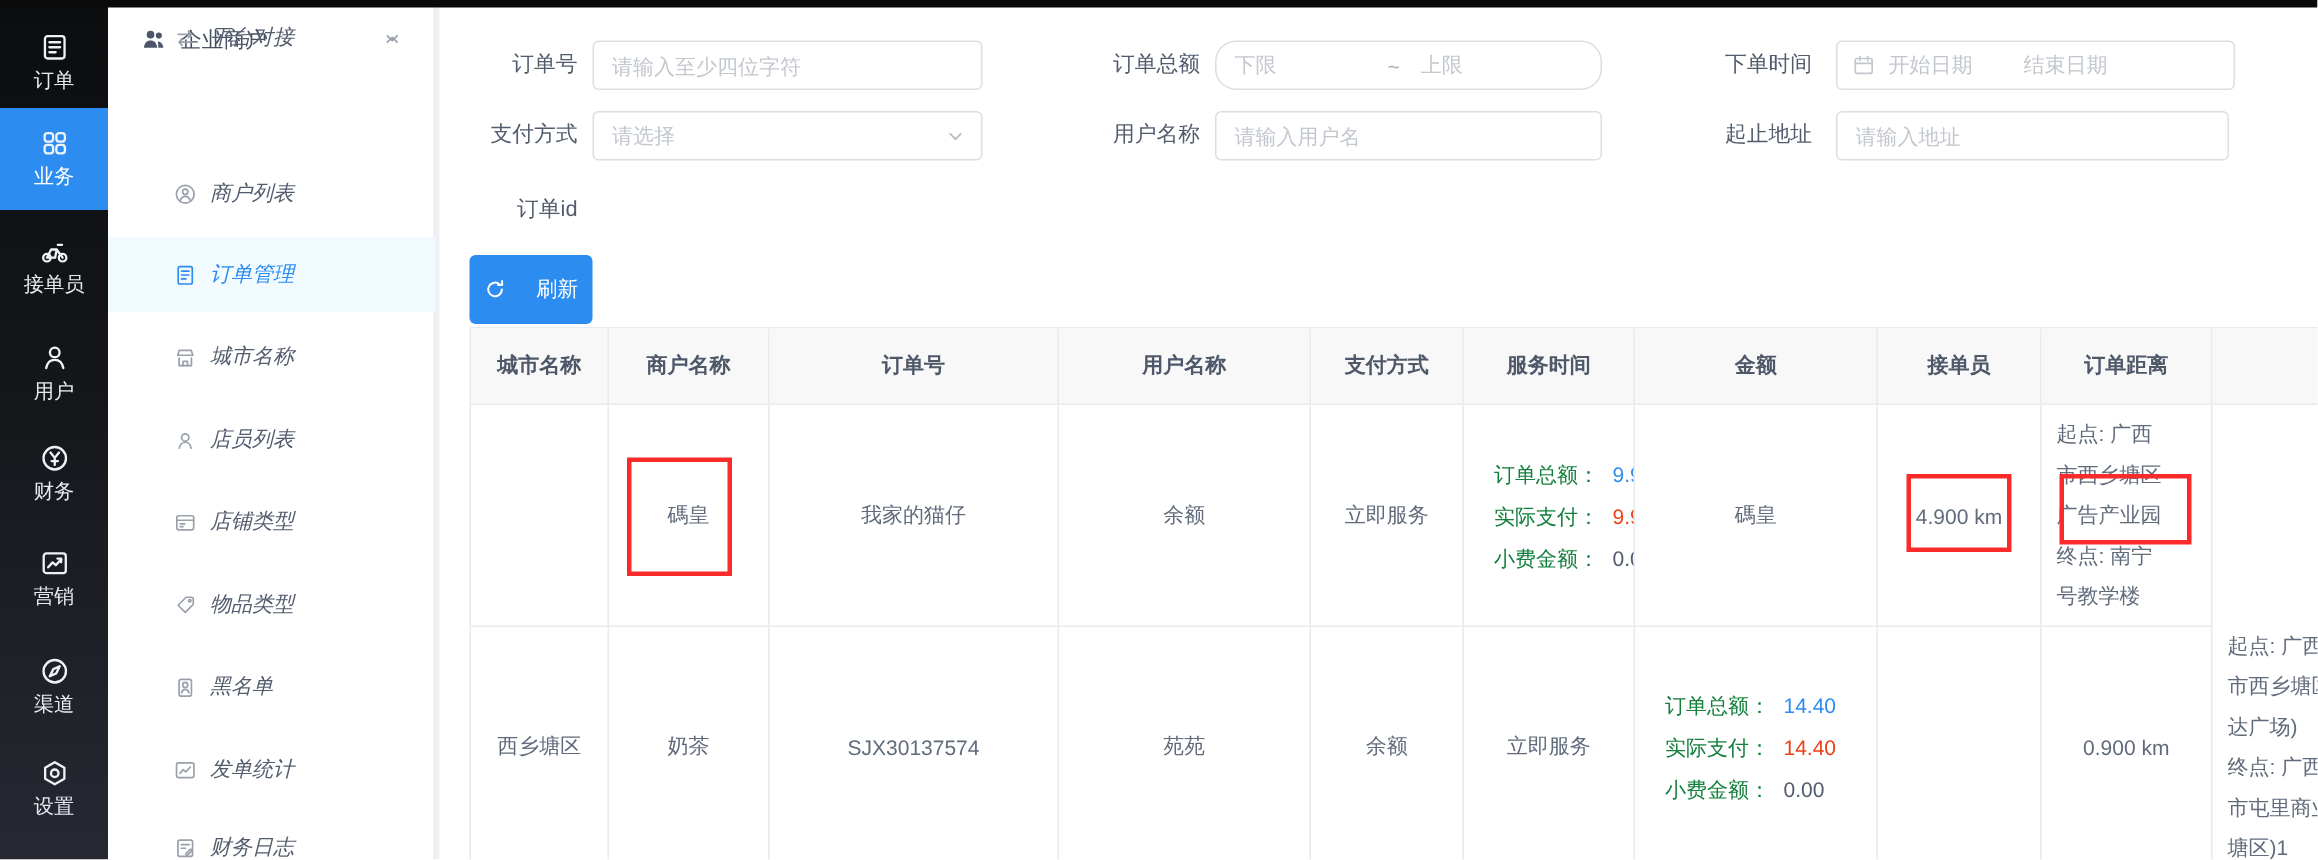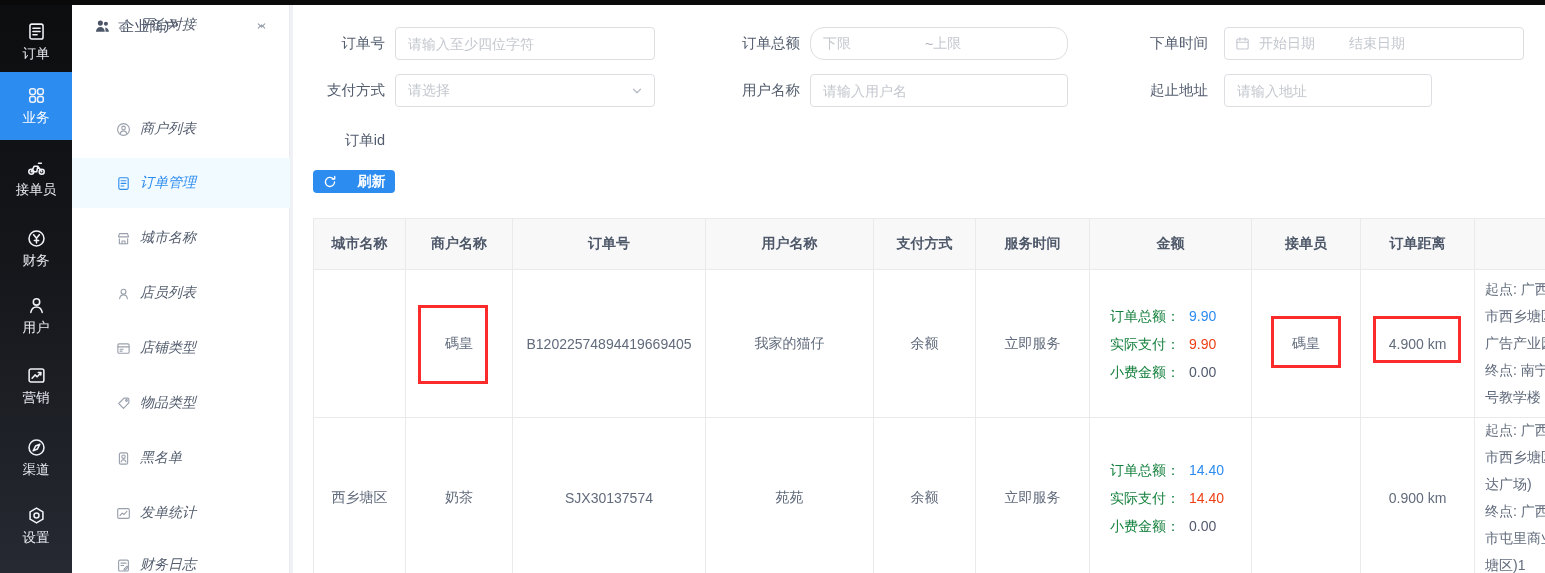"上限" .range-box .max { margin-left: none -> 14px }
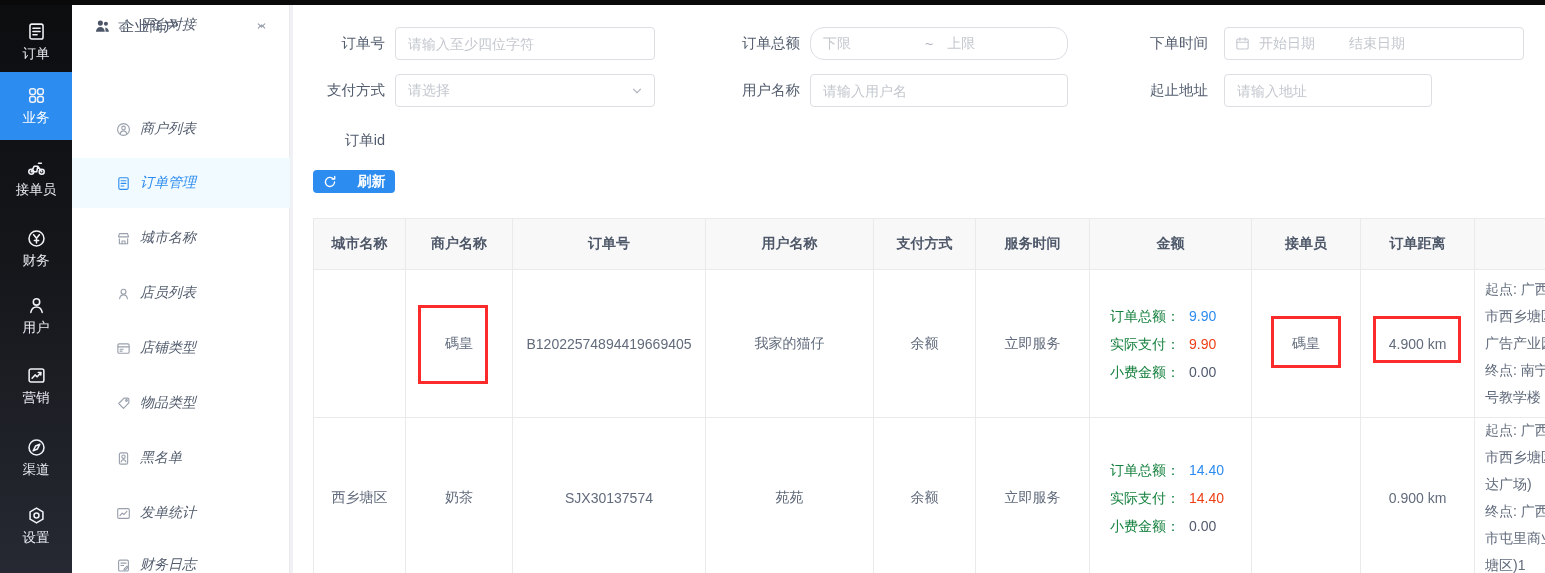"开始日期" div.f-box { width: 300px -> 266px }
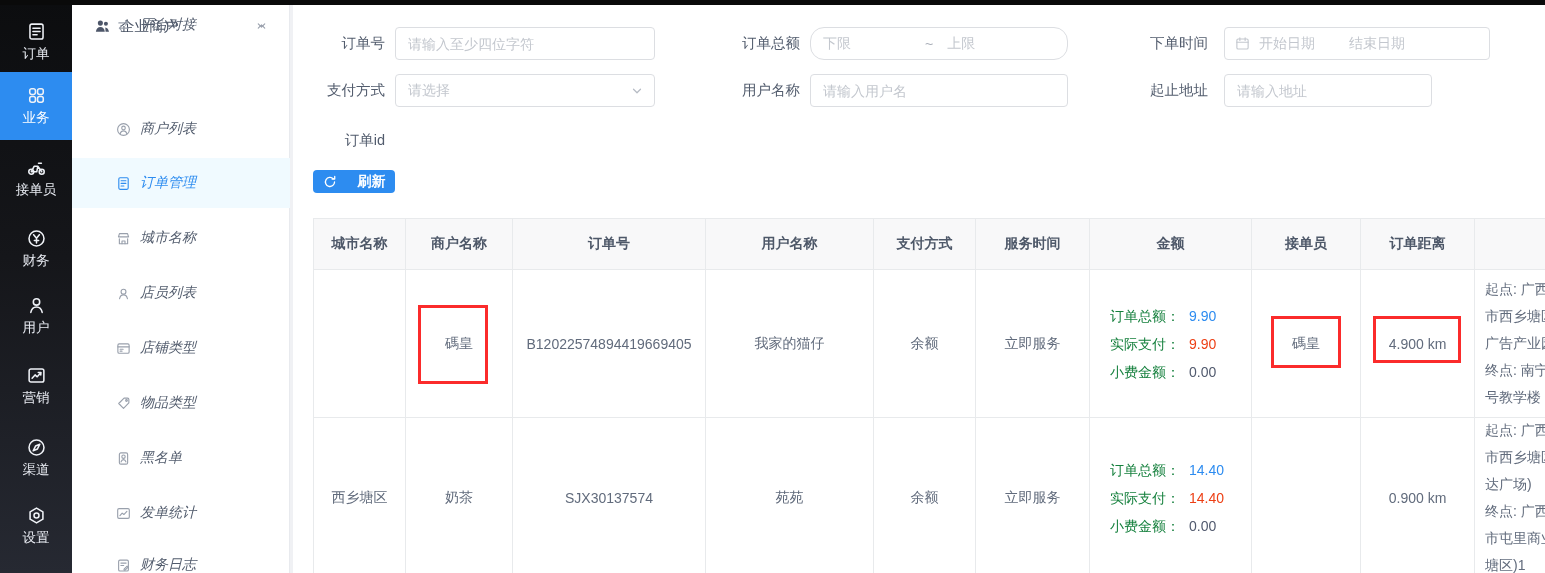"请输入地址" input.f-input { width: 208px -> 262px }
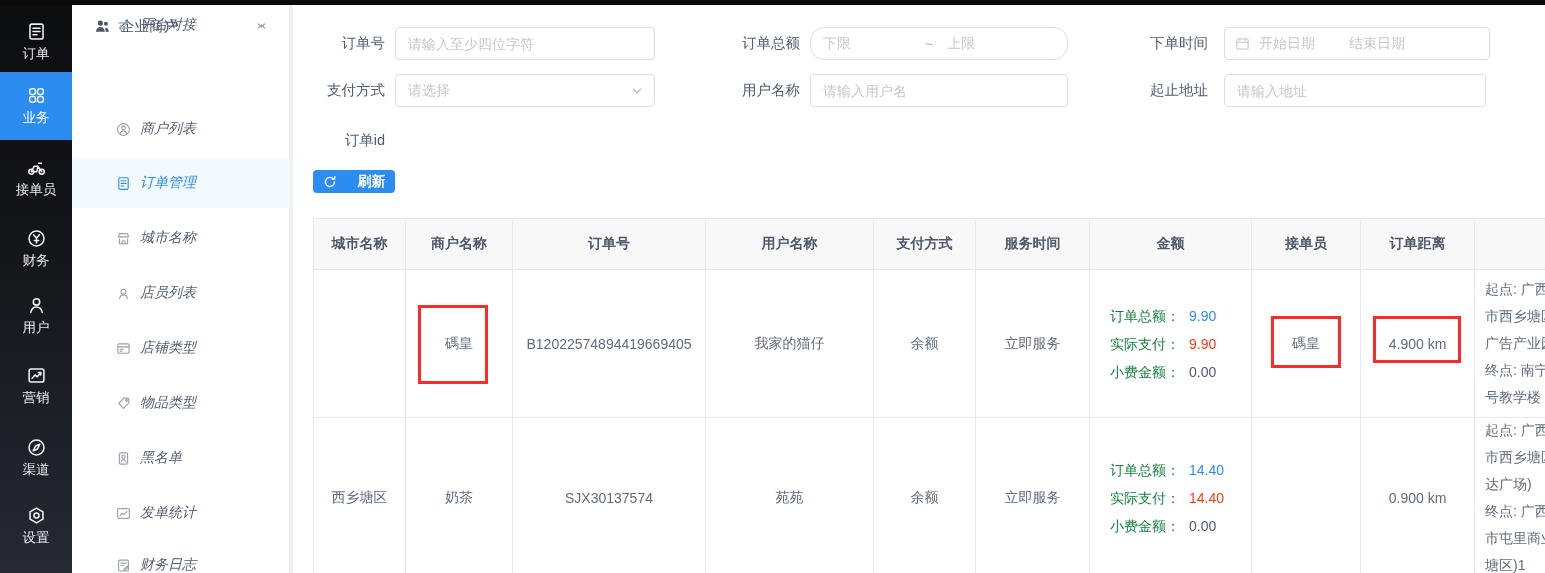"刷新" .refresh-btn { font-weight: bold -> none; height: 23px -> 46px }
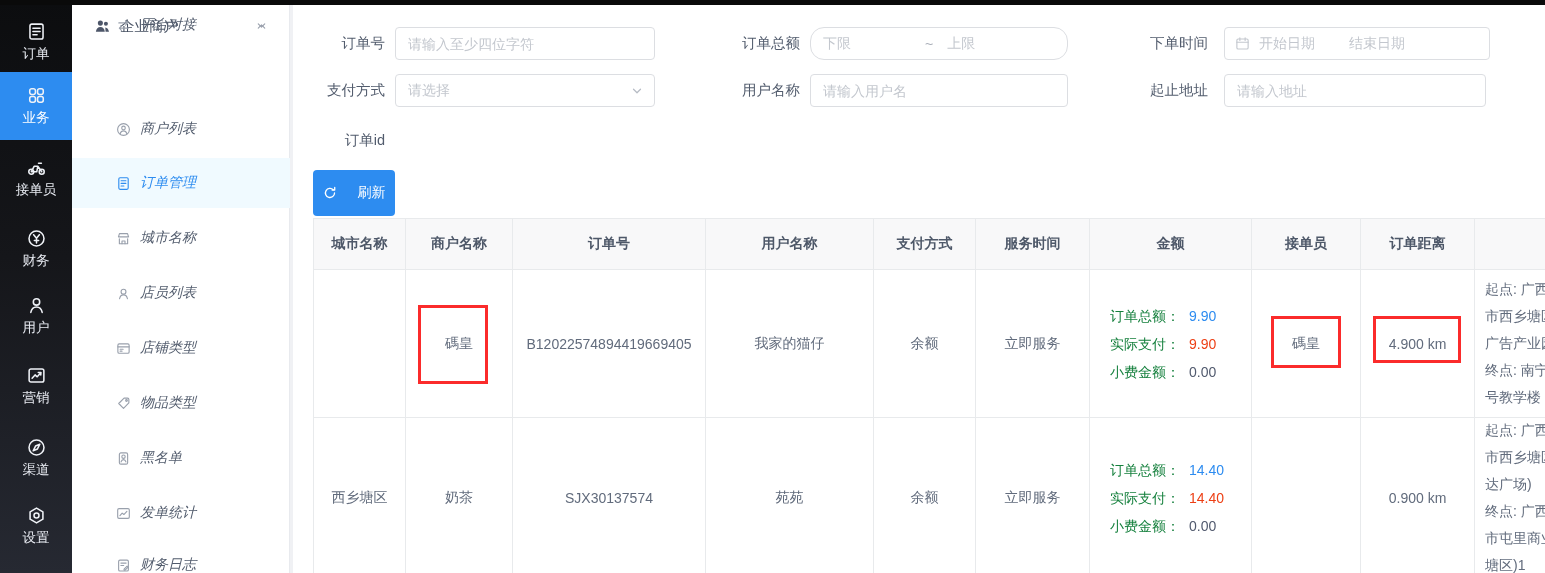"财务" div.nav-item { order: before "用户" -> after "用户" }
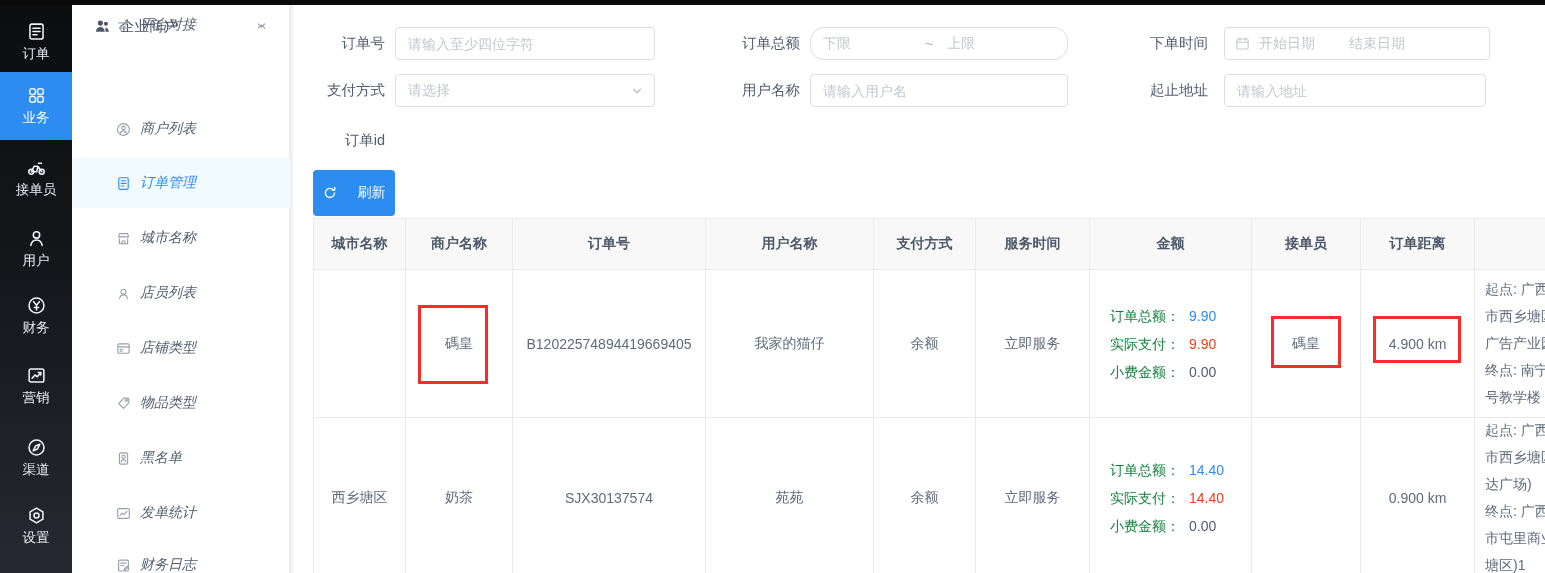"B12022574894419669405" div.td { html: <div>B12022574894419669405</div> -> none }
